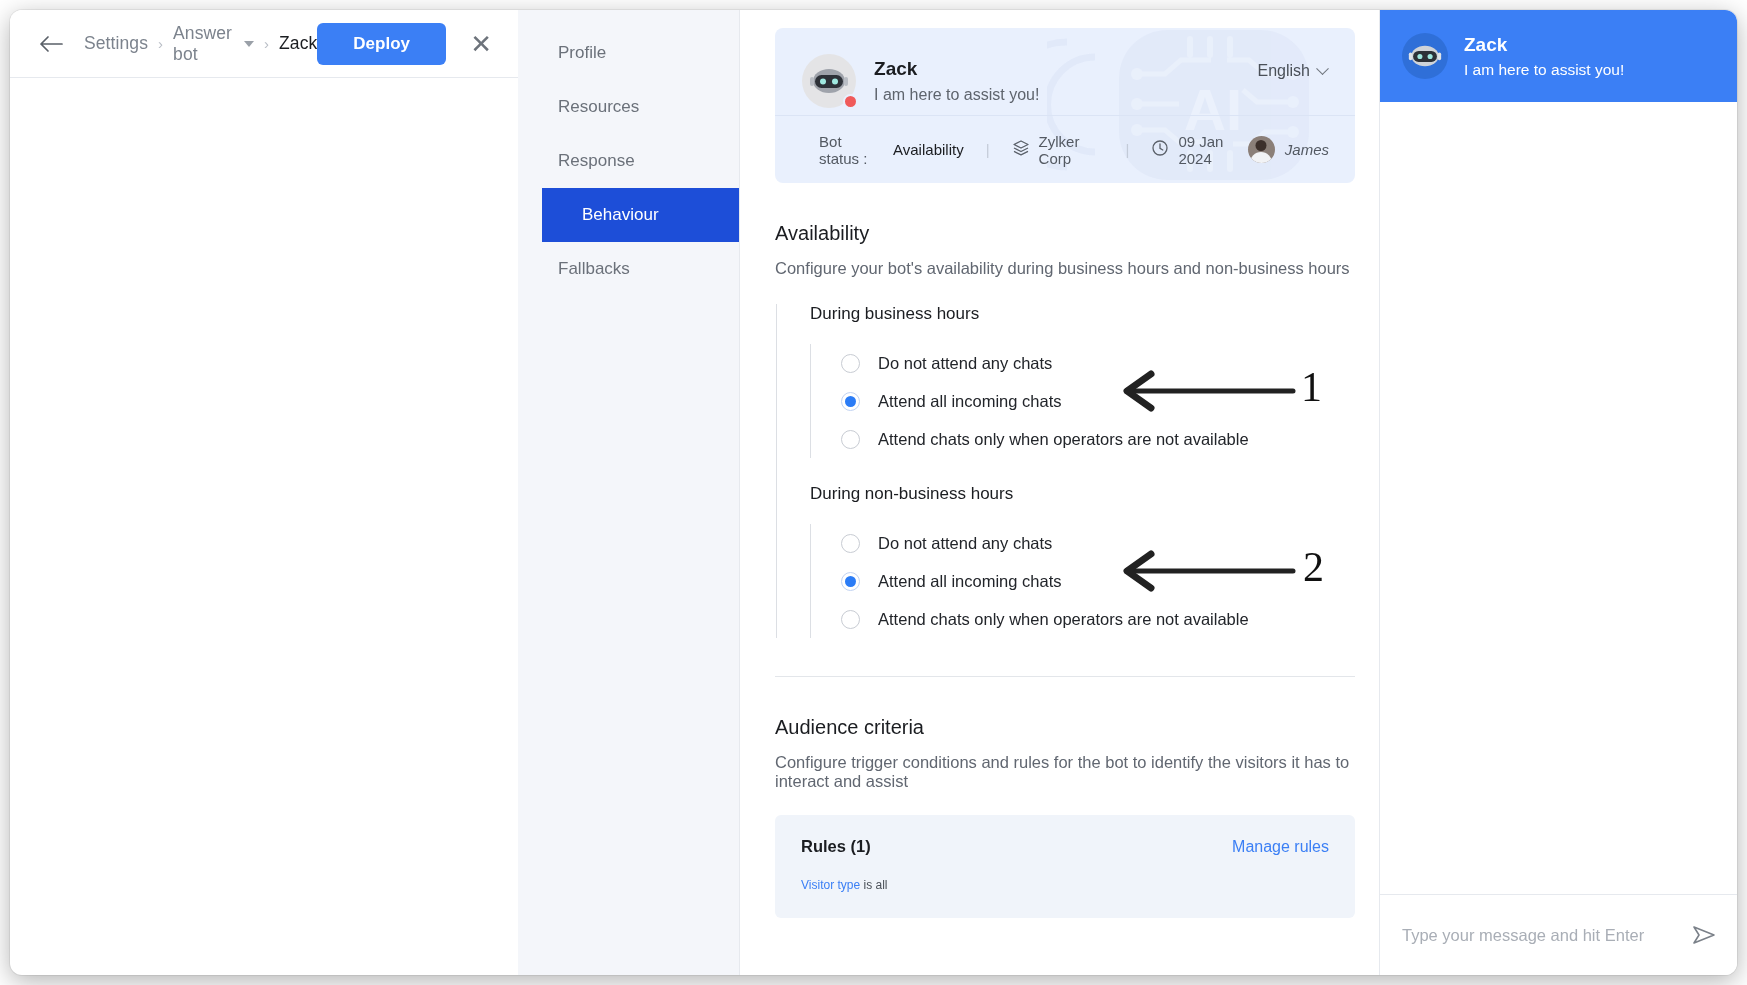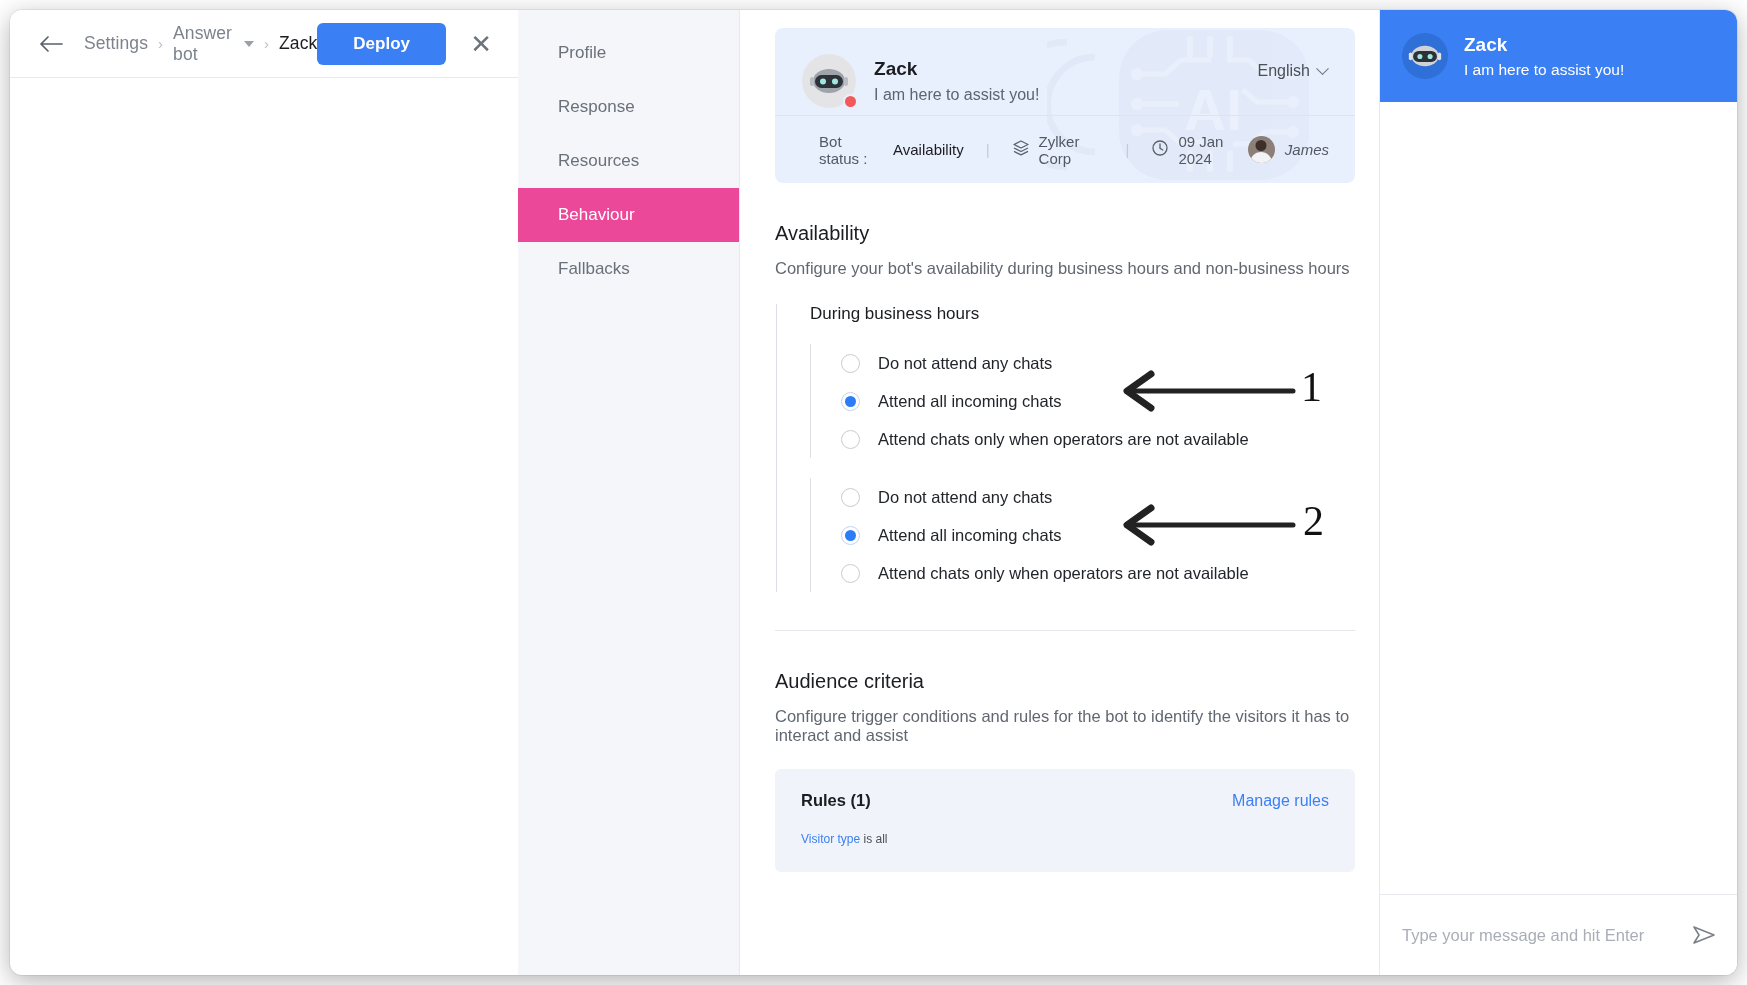"Response" div.side-item { order: before "Resources" -> after "Resources" }
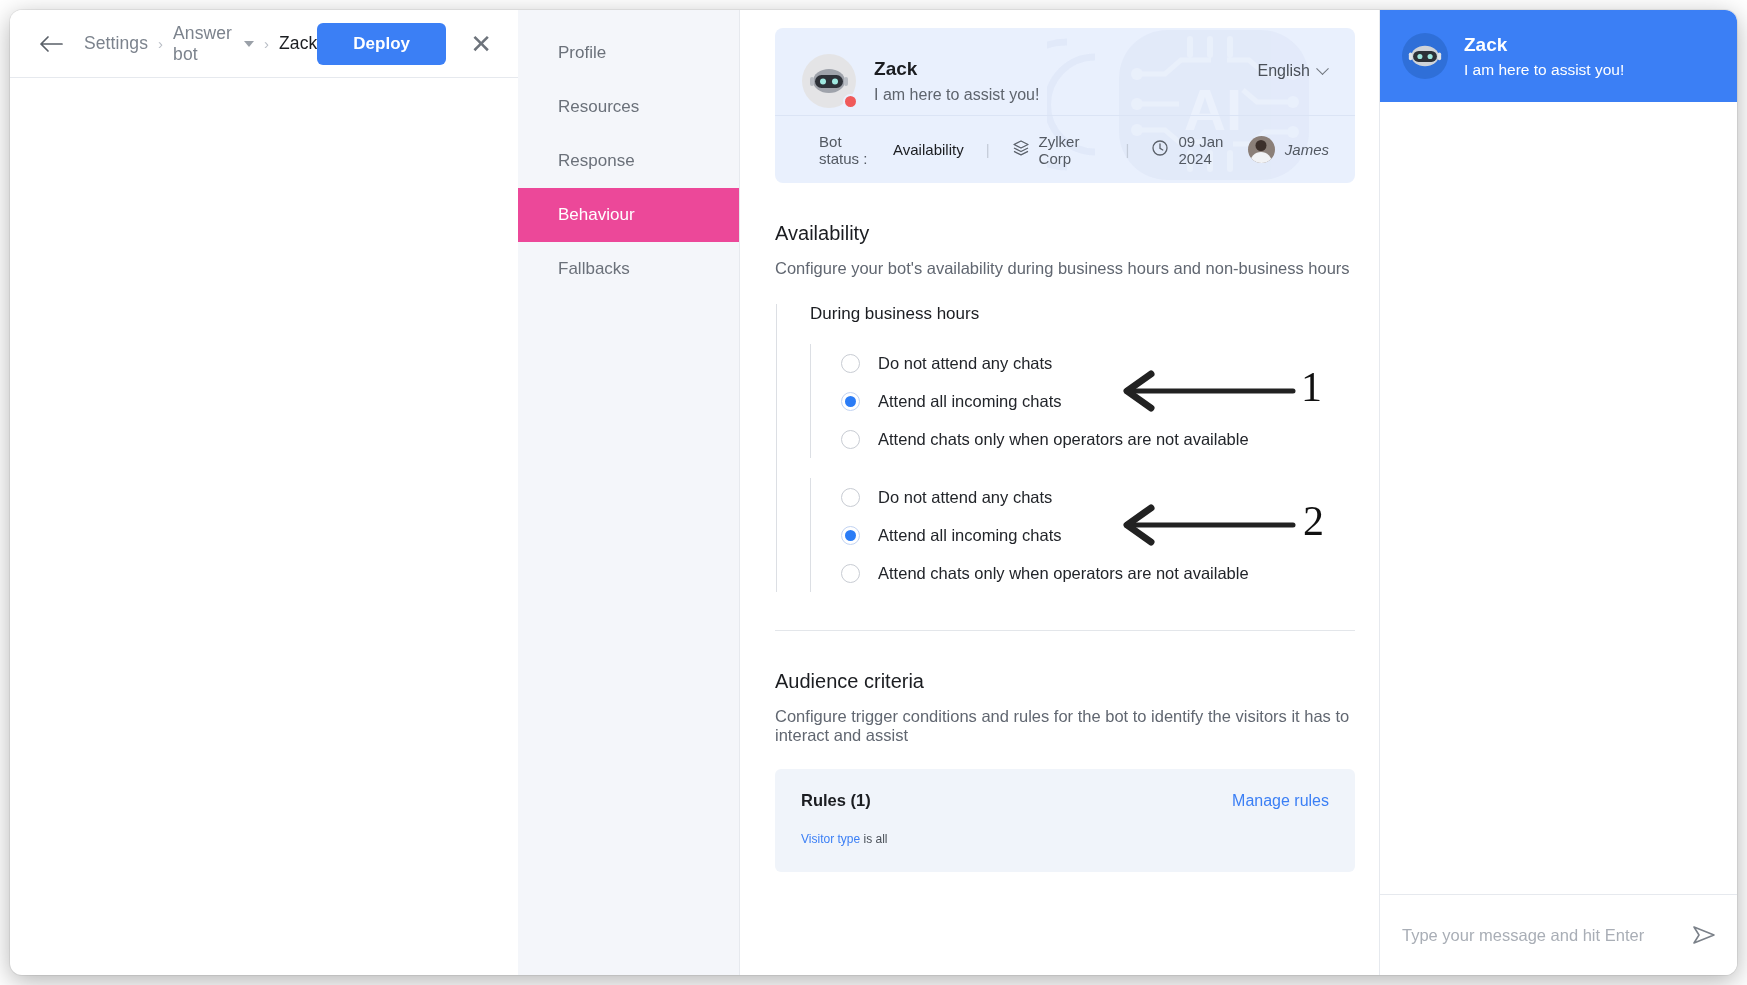"Behaviour" .side-item.active { background: #ec4899 -> #1d4ed8; margin-left: none -> 24px }
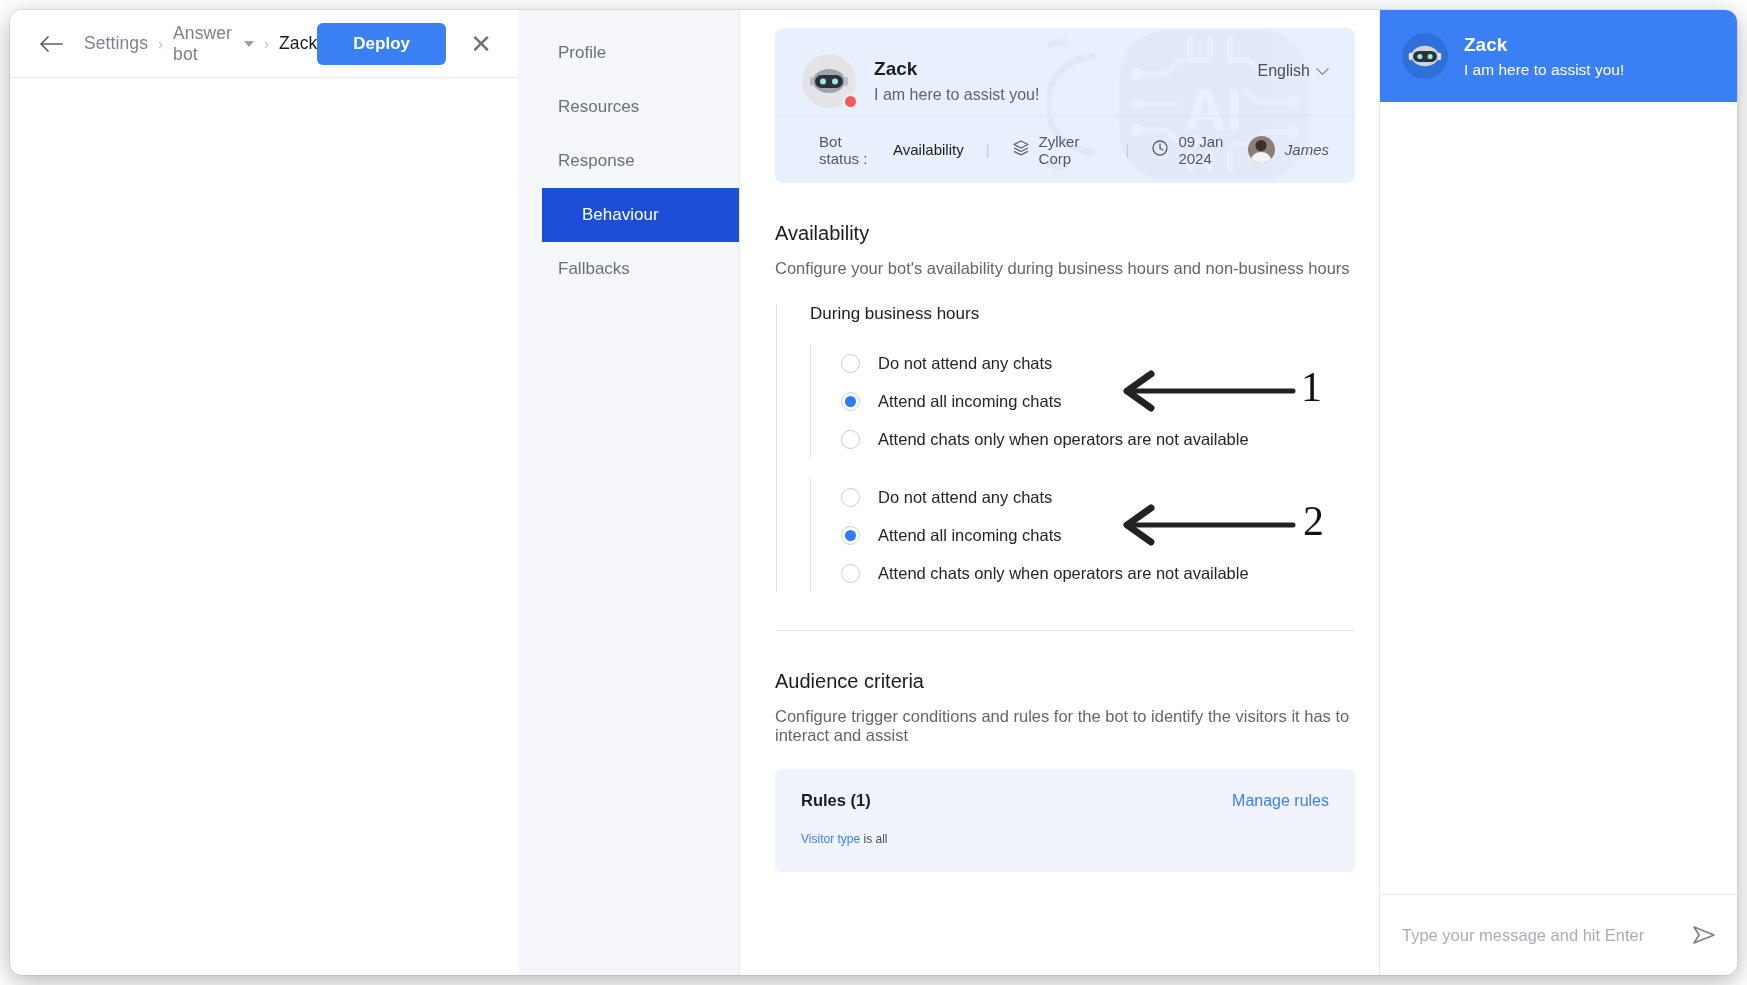"During non-business hours" div.group-title { html: none -> <div>During non-business hours</div> }
